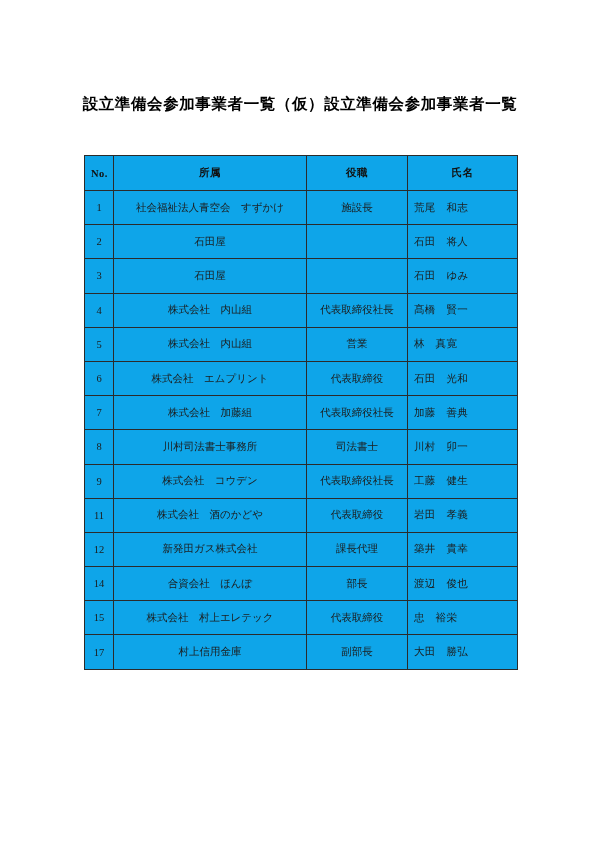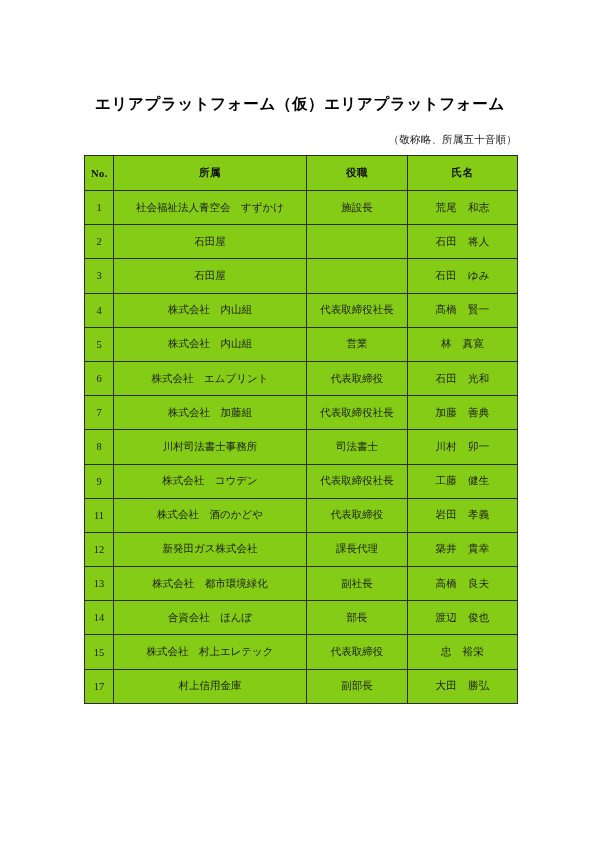"エリアプラットフォーム（仮）エリアプラットフォーム" h1.doc-title { text: エリアプラットフォーム（仮）エリアプラットフォーム -> 設立準備会参加事業者一覧（仮）設立準備会参加事業者一覧 }
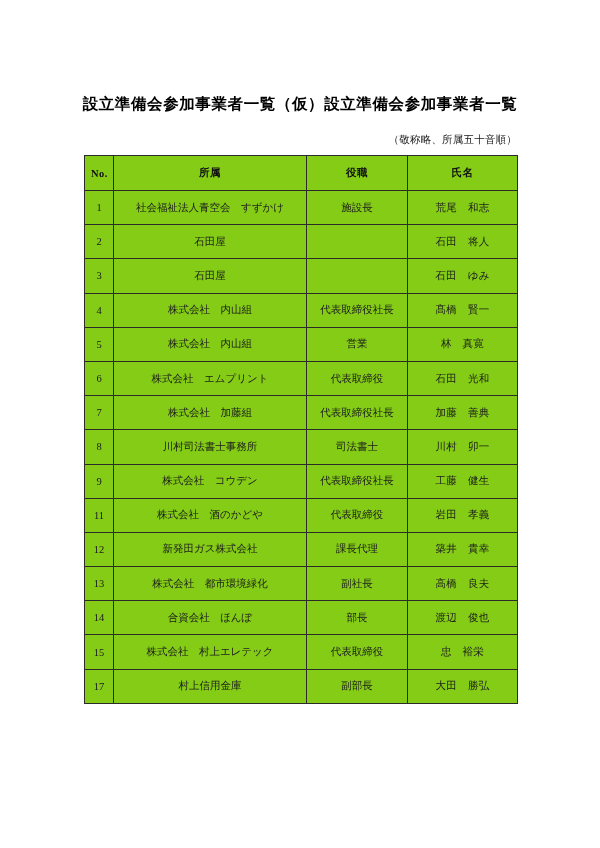"（敬称略、所属五十音順）" div.note-line { html: <div>（敬称略、所属五十音順）</div> -> none }
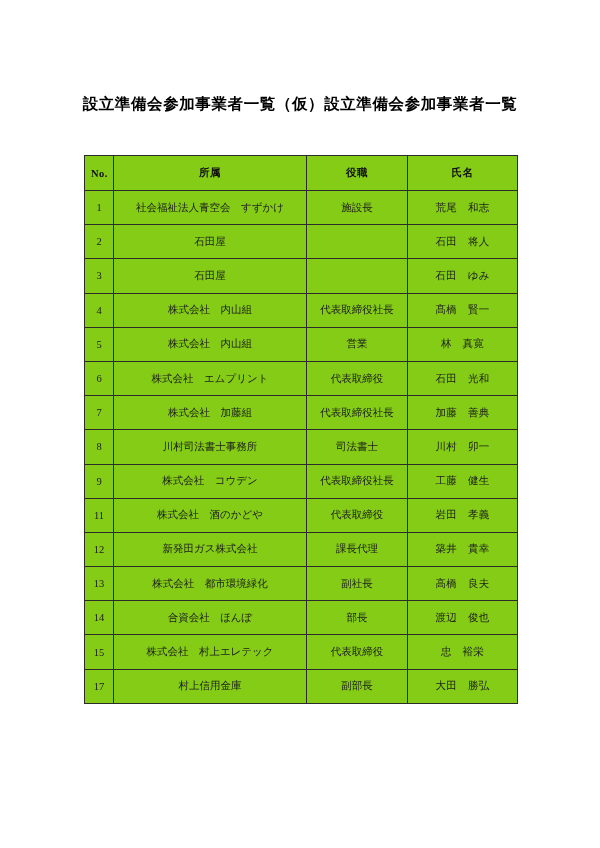"No." table.roster { background: #84cc16 -> #0ea5e9 }
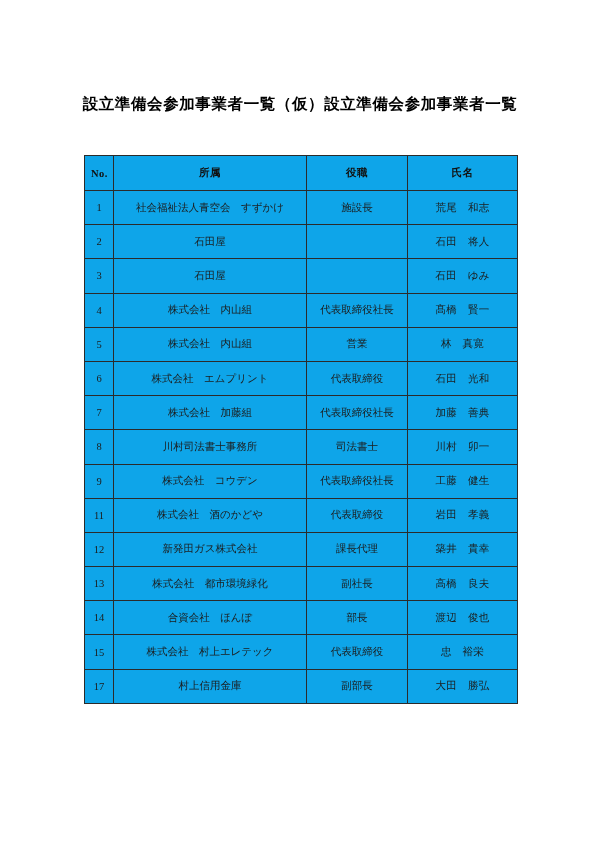"荒尾 和志" td.cell-name { text-align: center -> left }
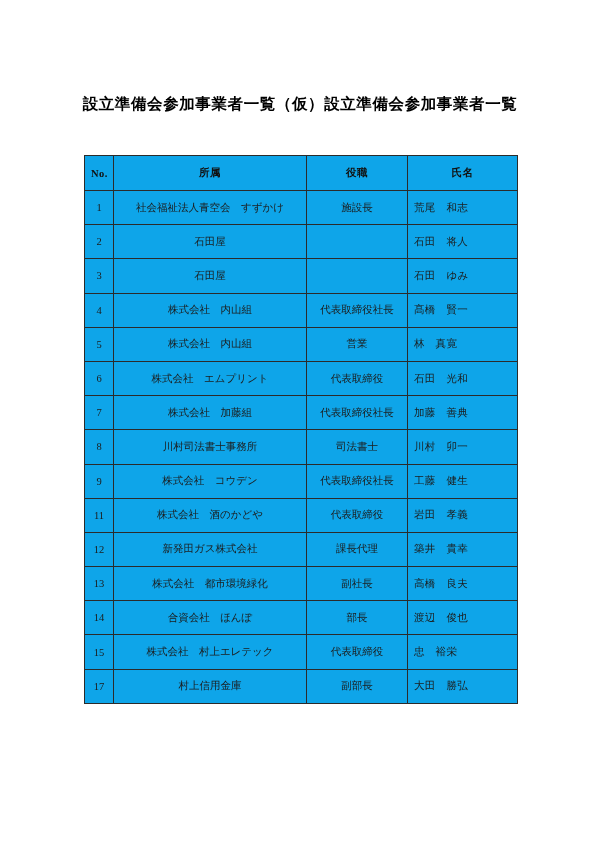"13" tr { html: <tr> <td>13</td> <td>株式会社 都市環境緑化</td> <td>副社長</td> <td>高橋 良夫</td> </tr> -> none }
